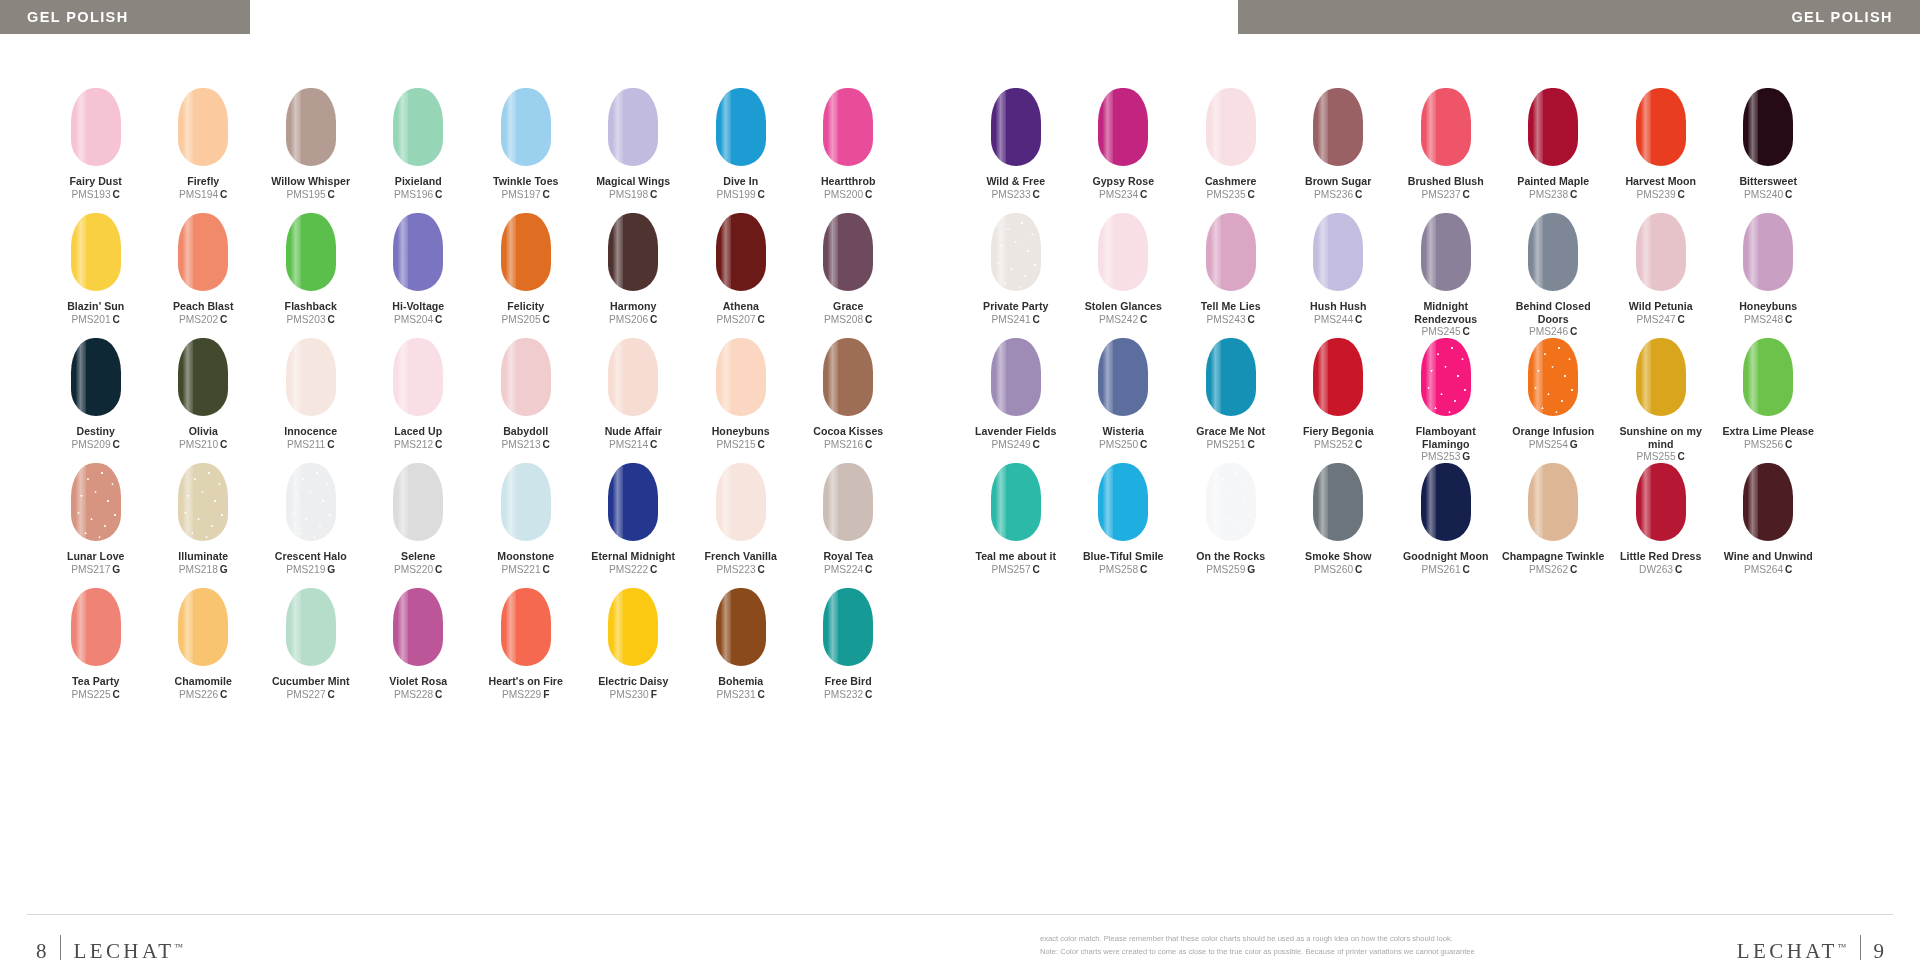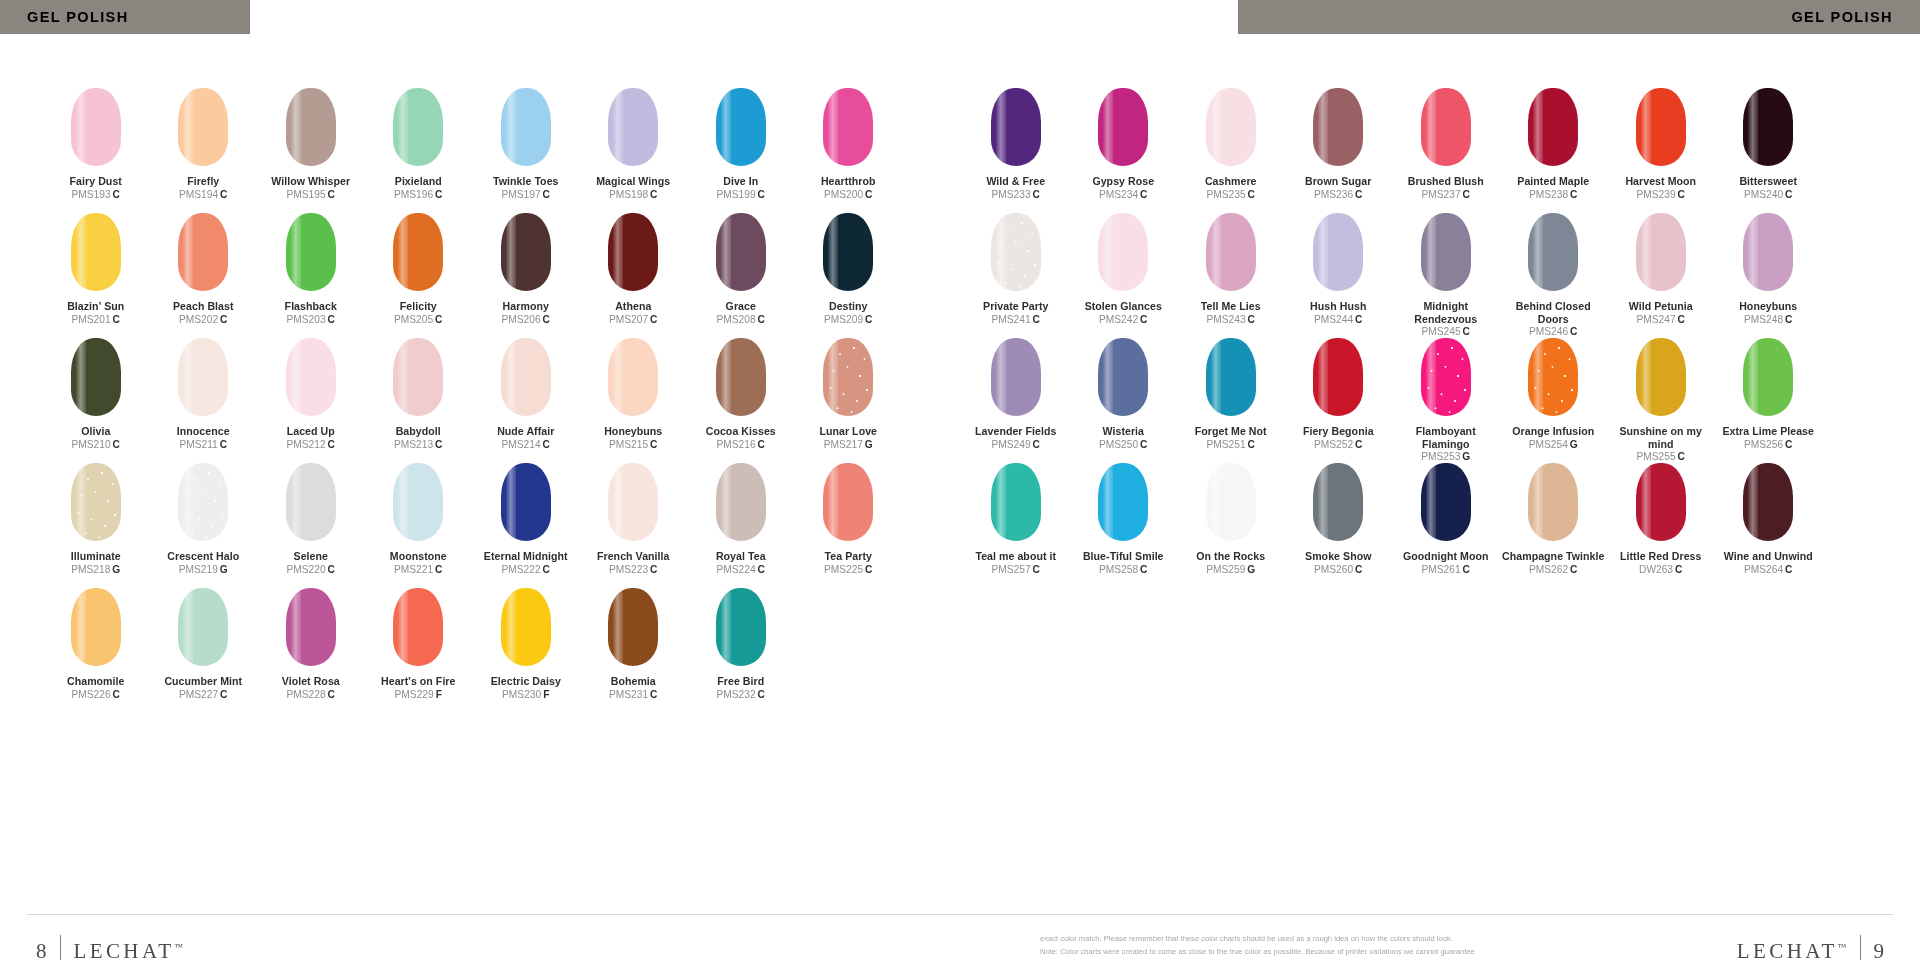"GEL POLISH" .hdr-bar .hdr-txt { color: #000000 -> #ffffff }
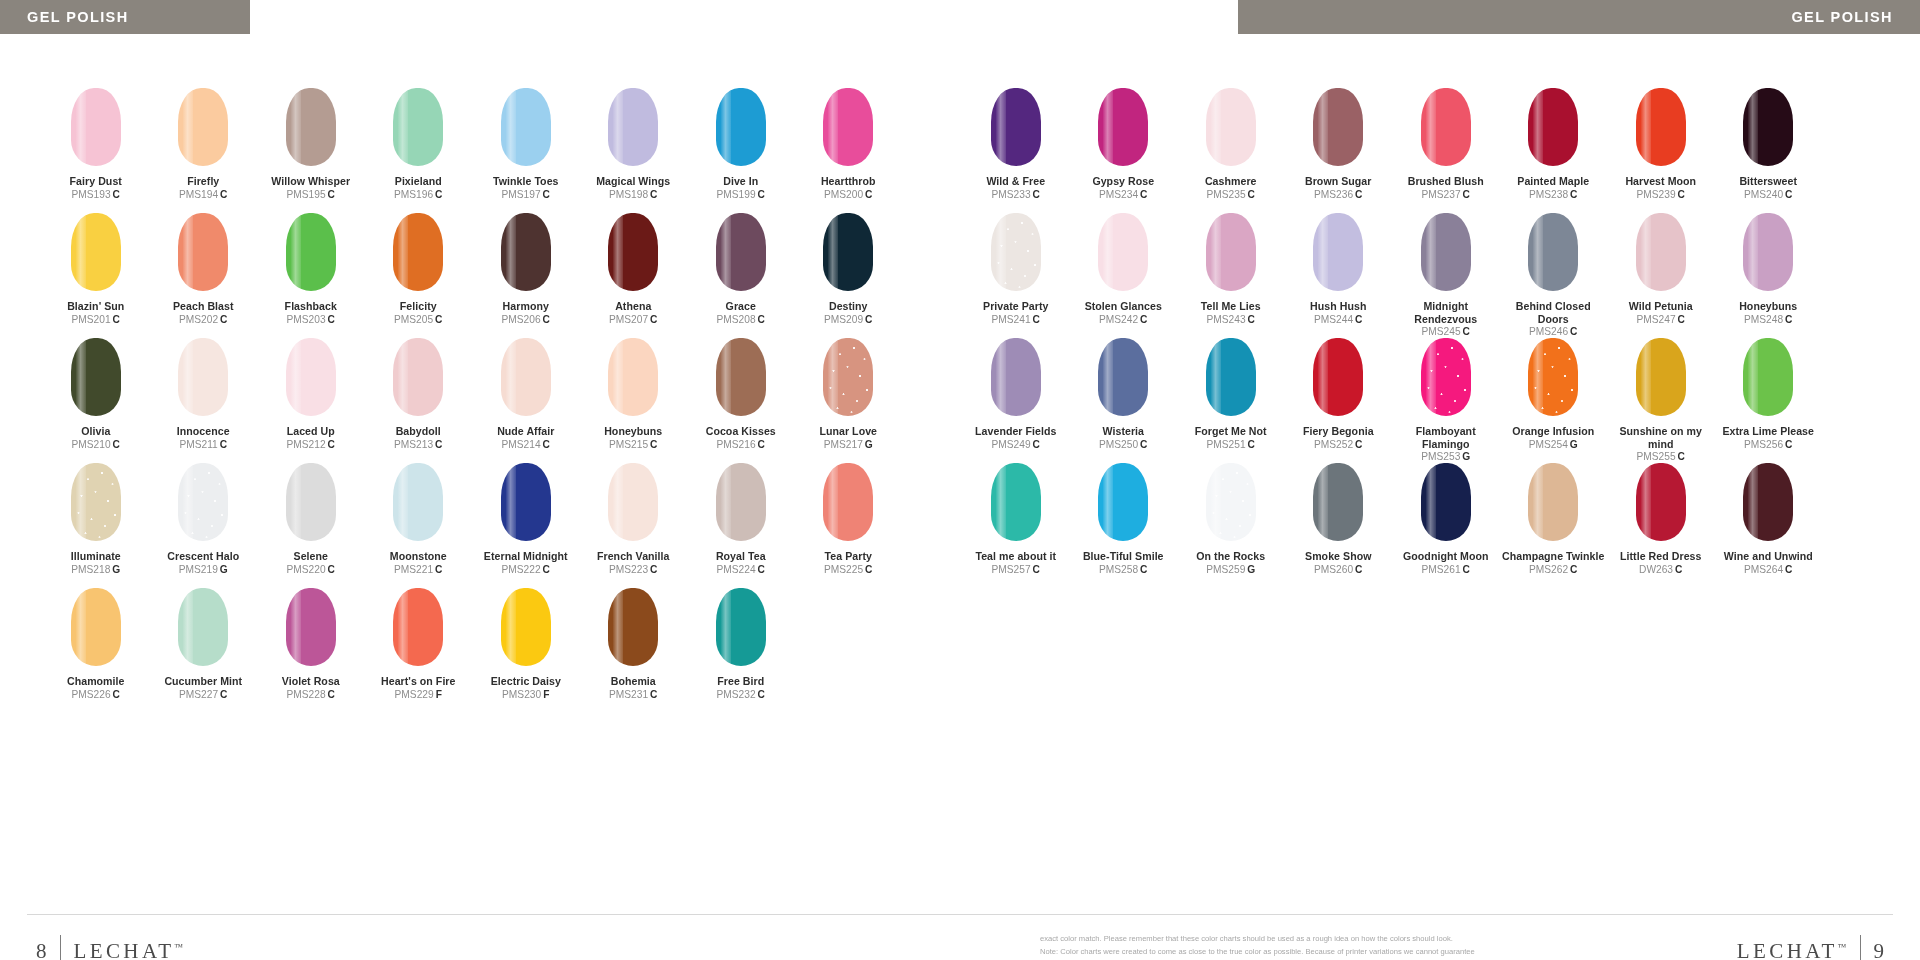"Hi-Voltage" div.cell { html: none -> <div> <div> <div></div> </div> <div> <span>Hi-Voltage</span> <span><span>PMS204</span><span>C</span></span> </div> </div> }
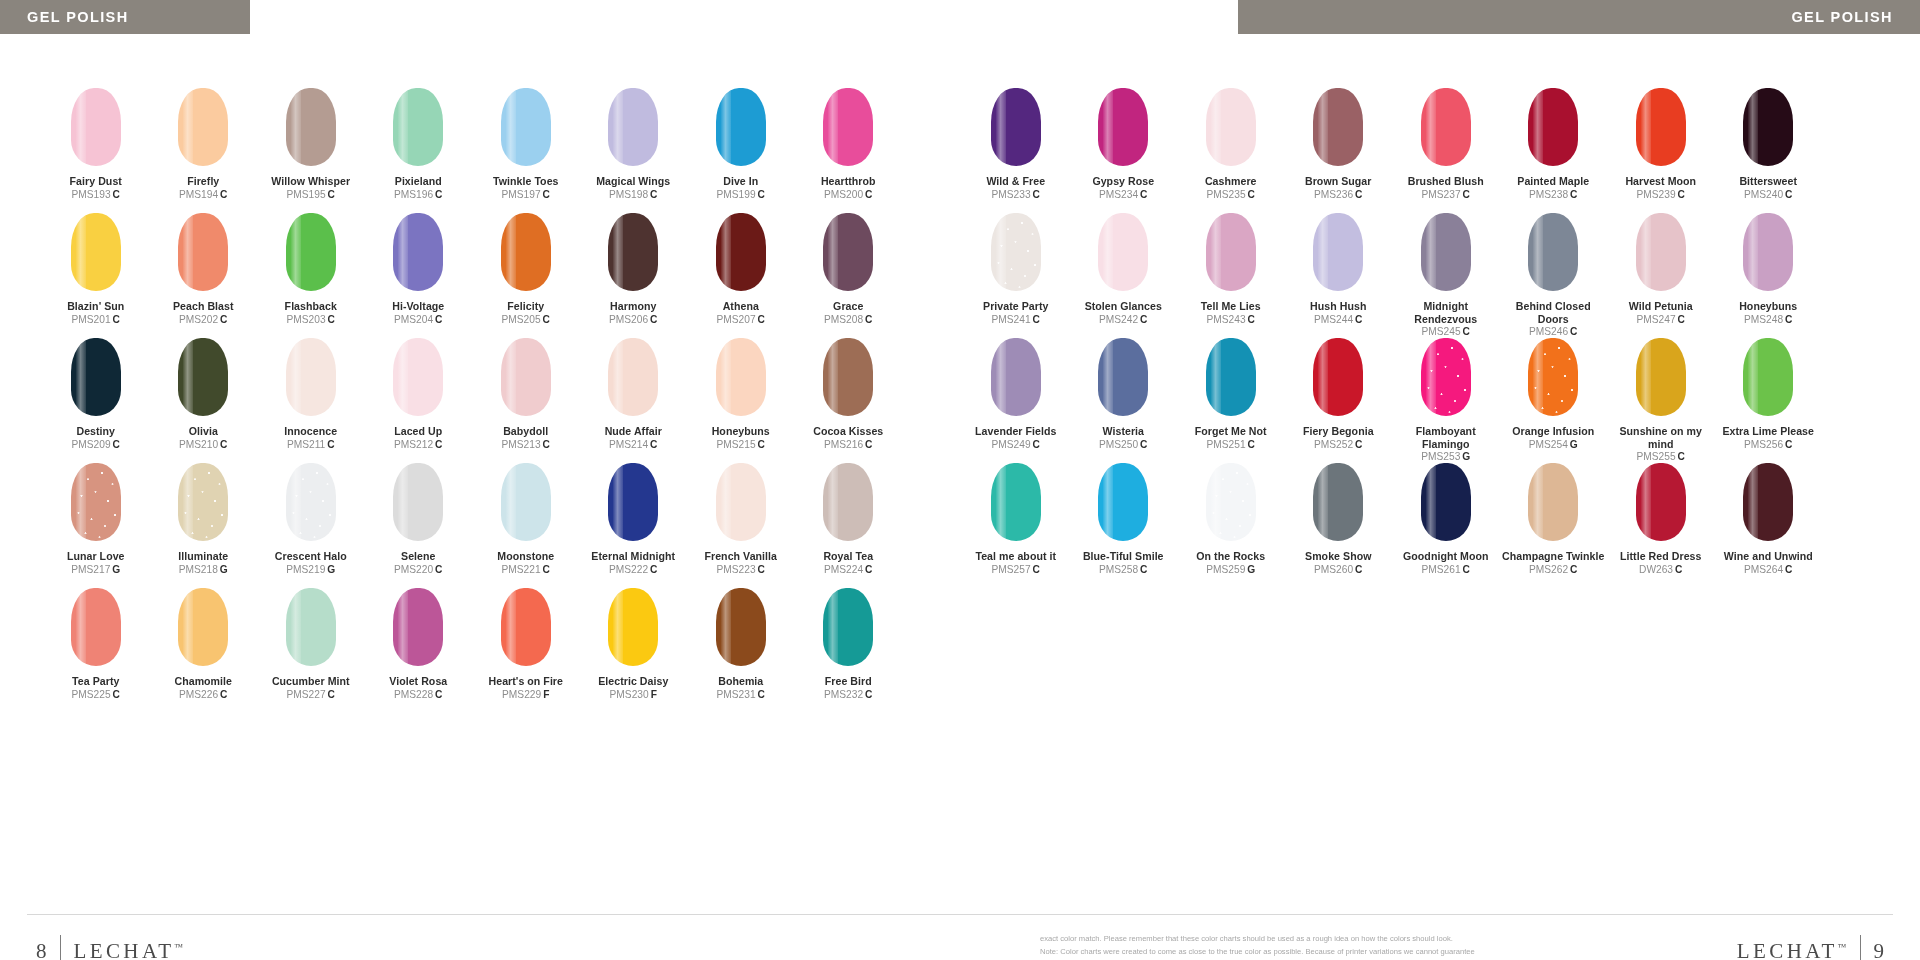"Forget Me Not" span.cell-name { text: Forget -> Grace }
